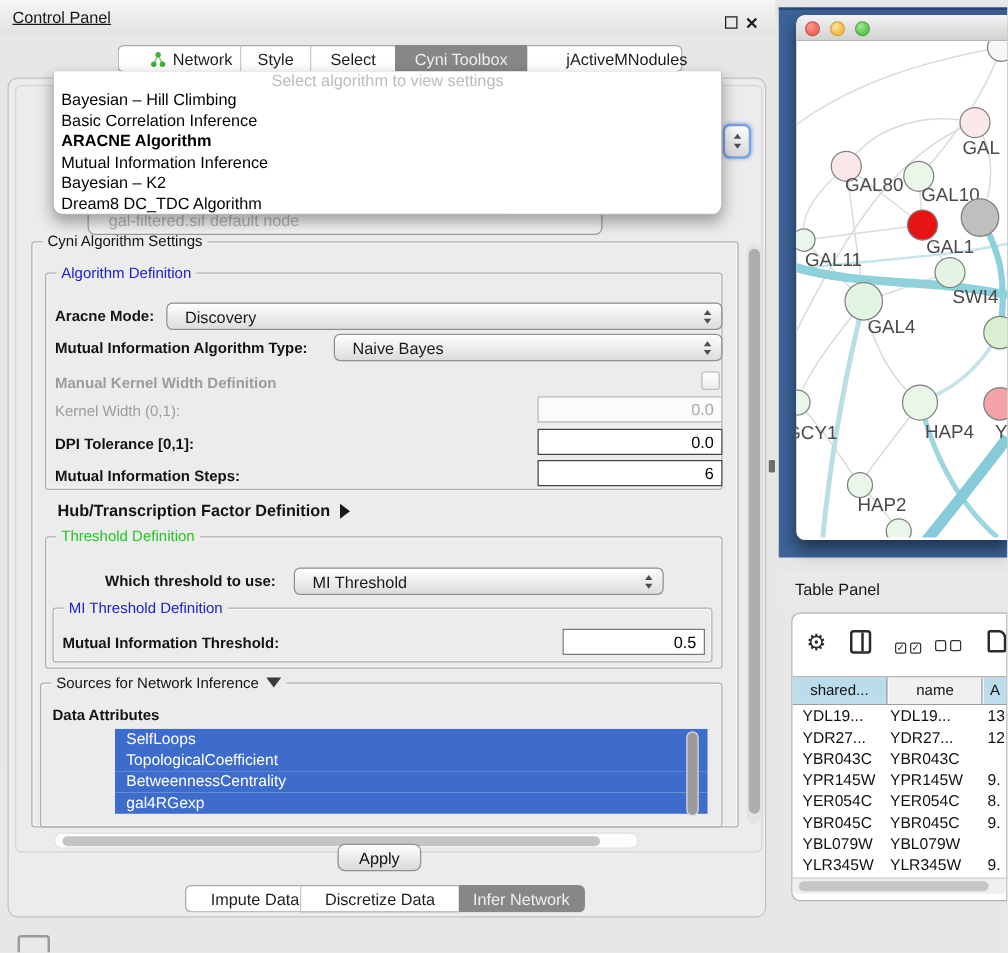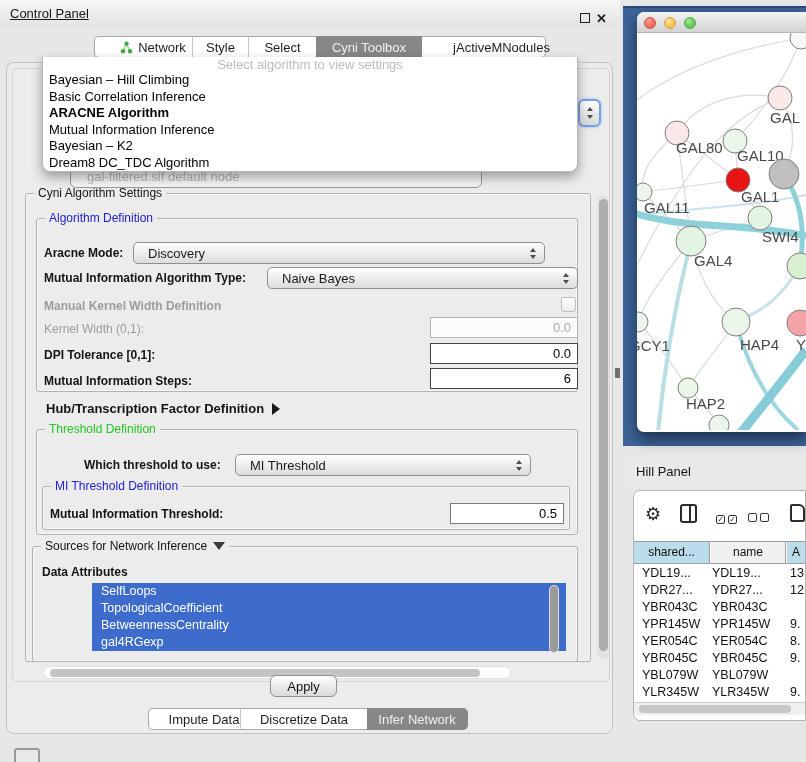"Discovery" div.combo { width: 412px -> 445px }
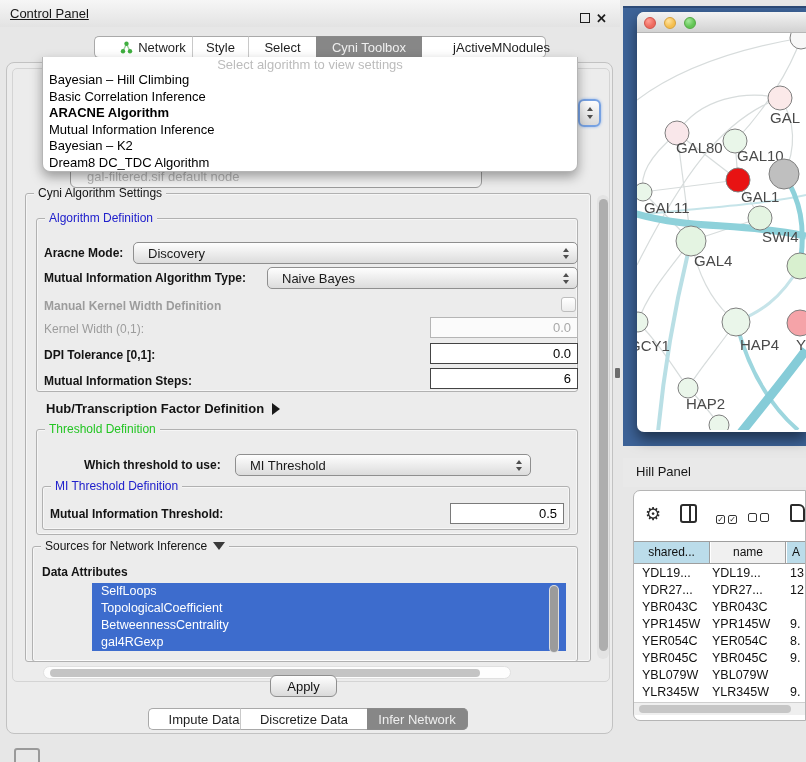"Hill Panel" span { text: Hill -> Table }
